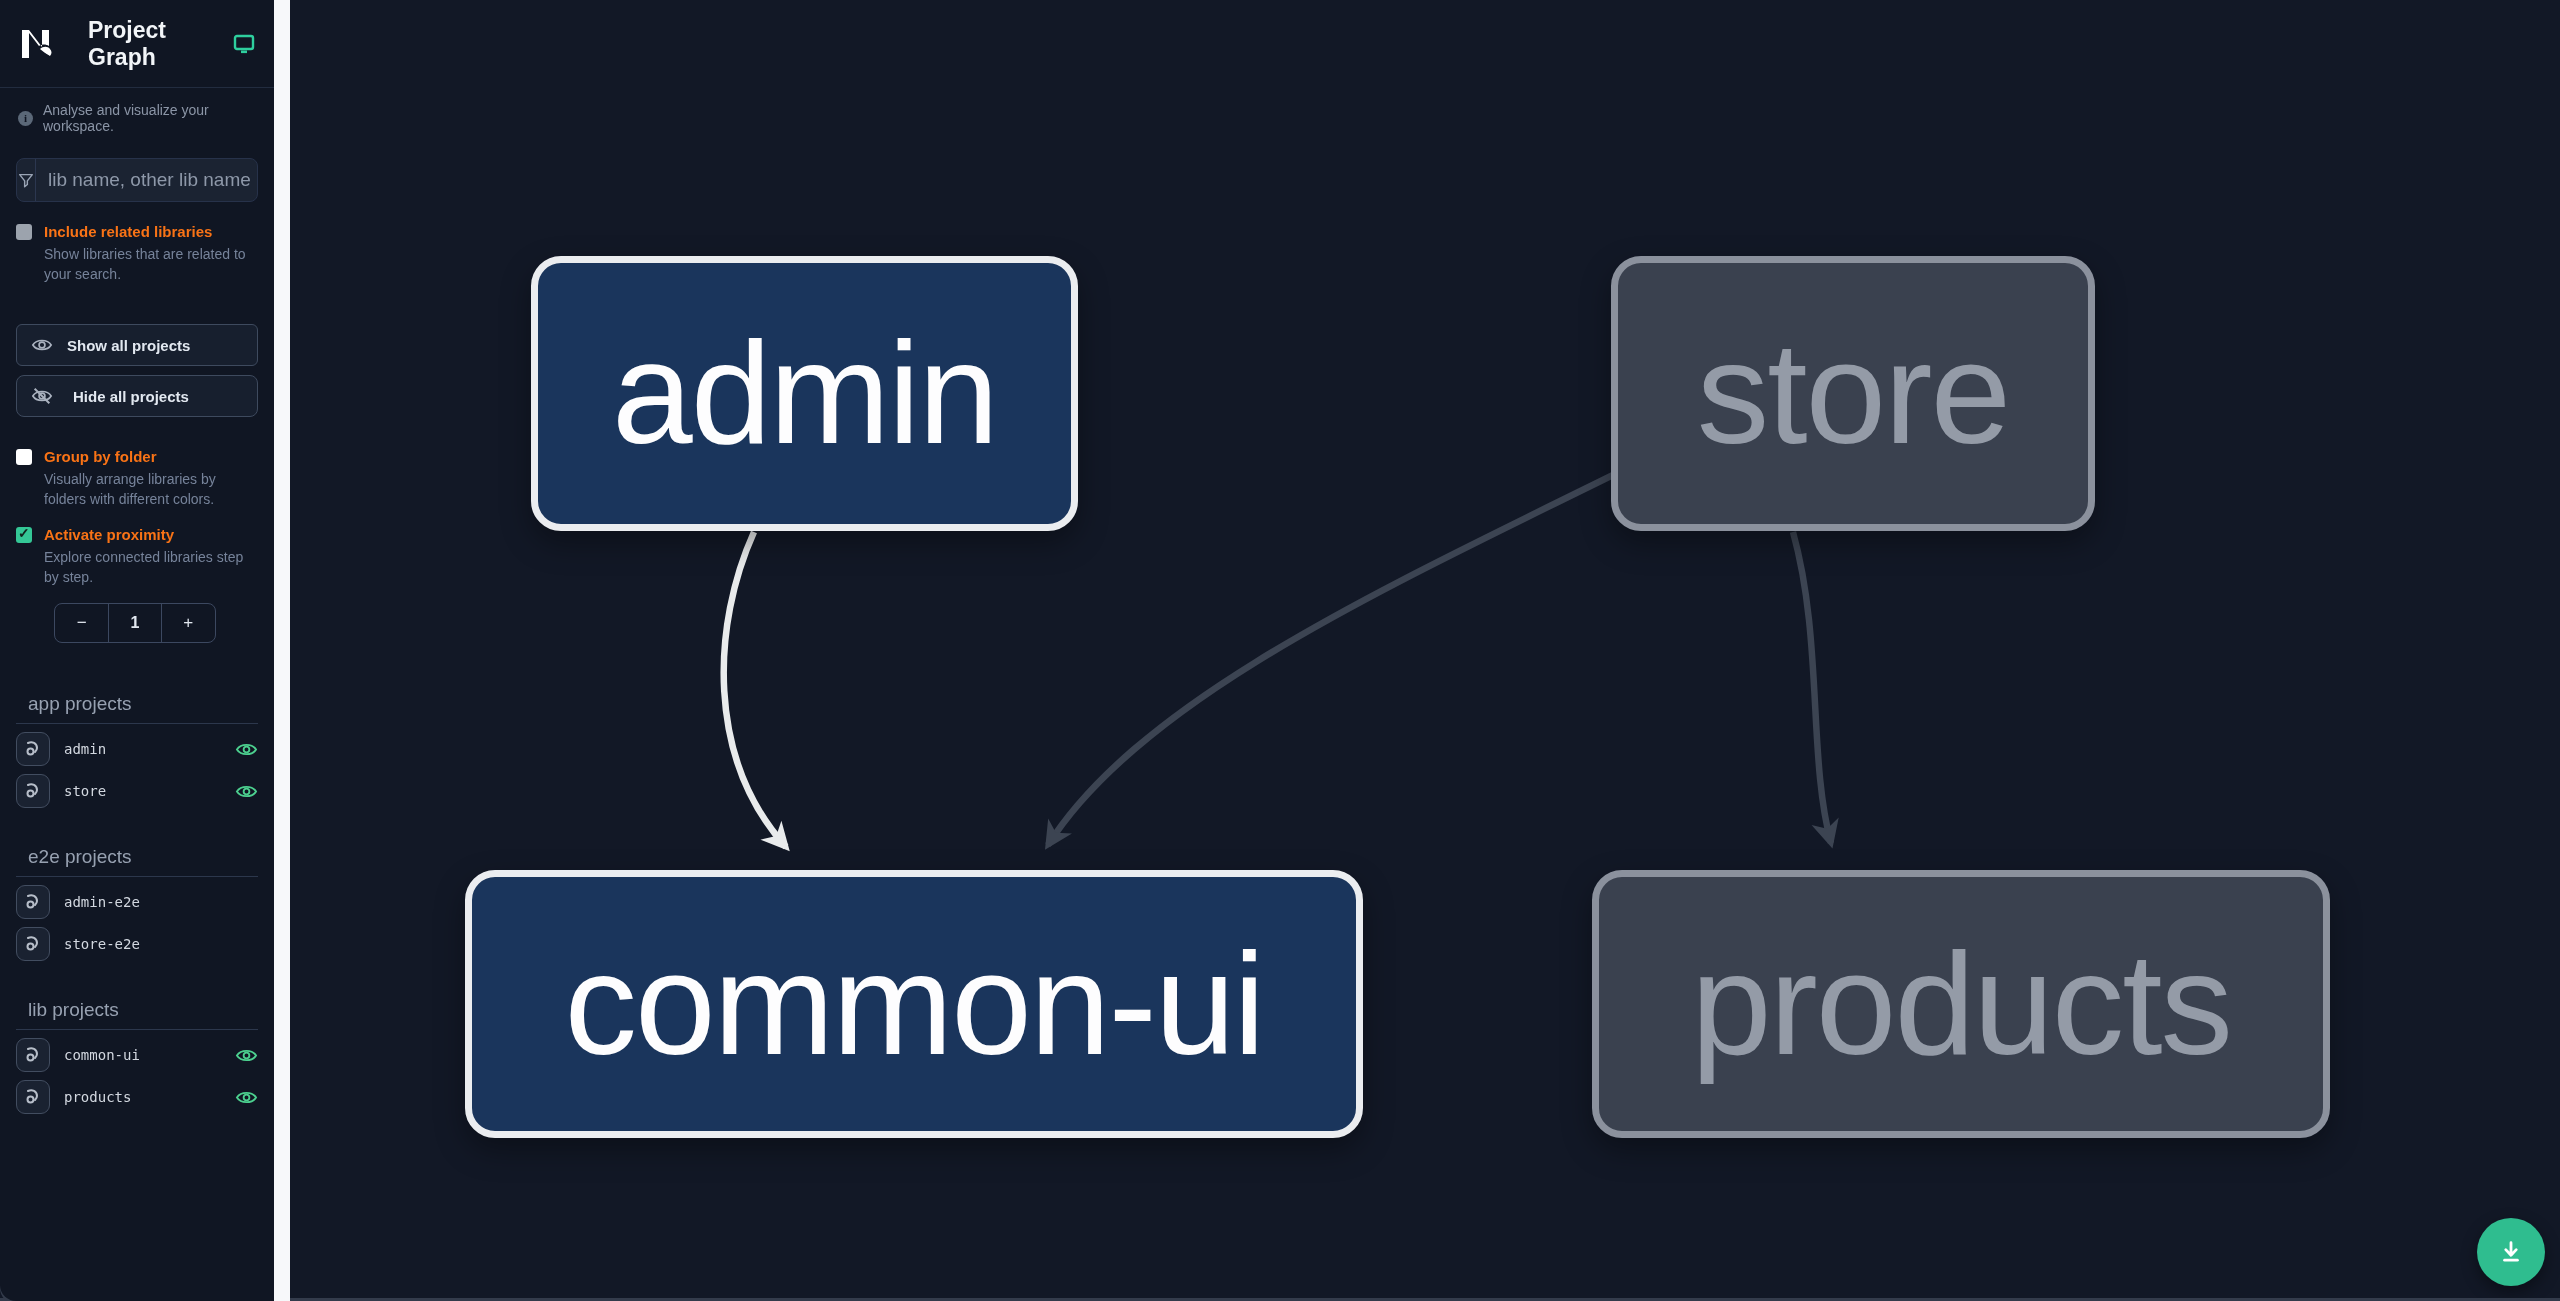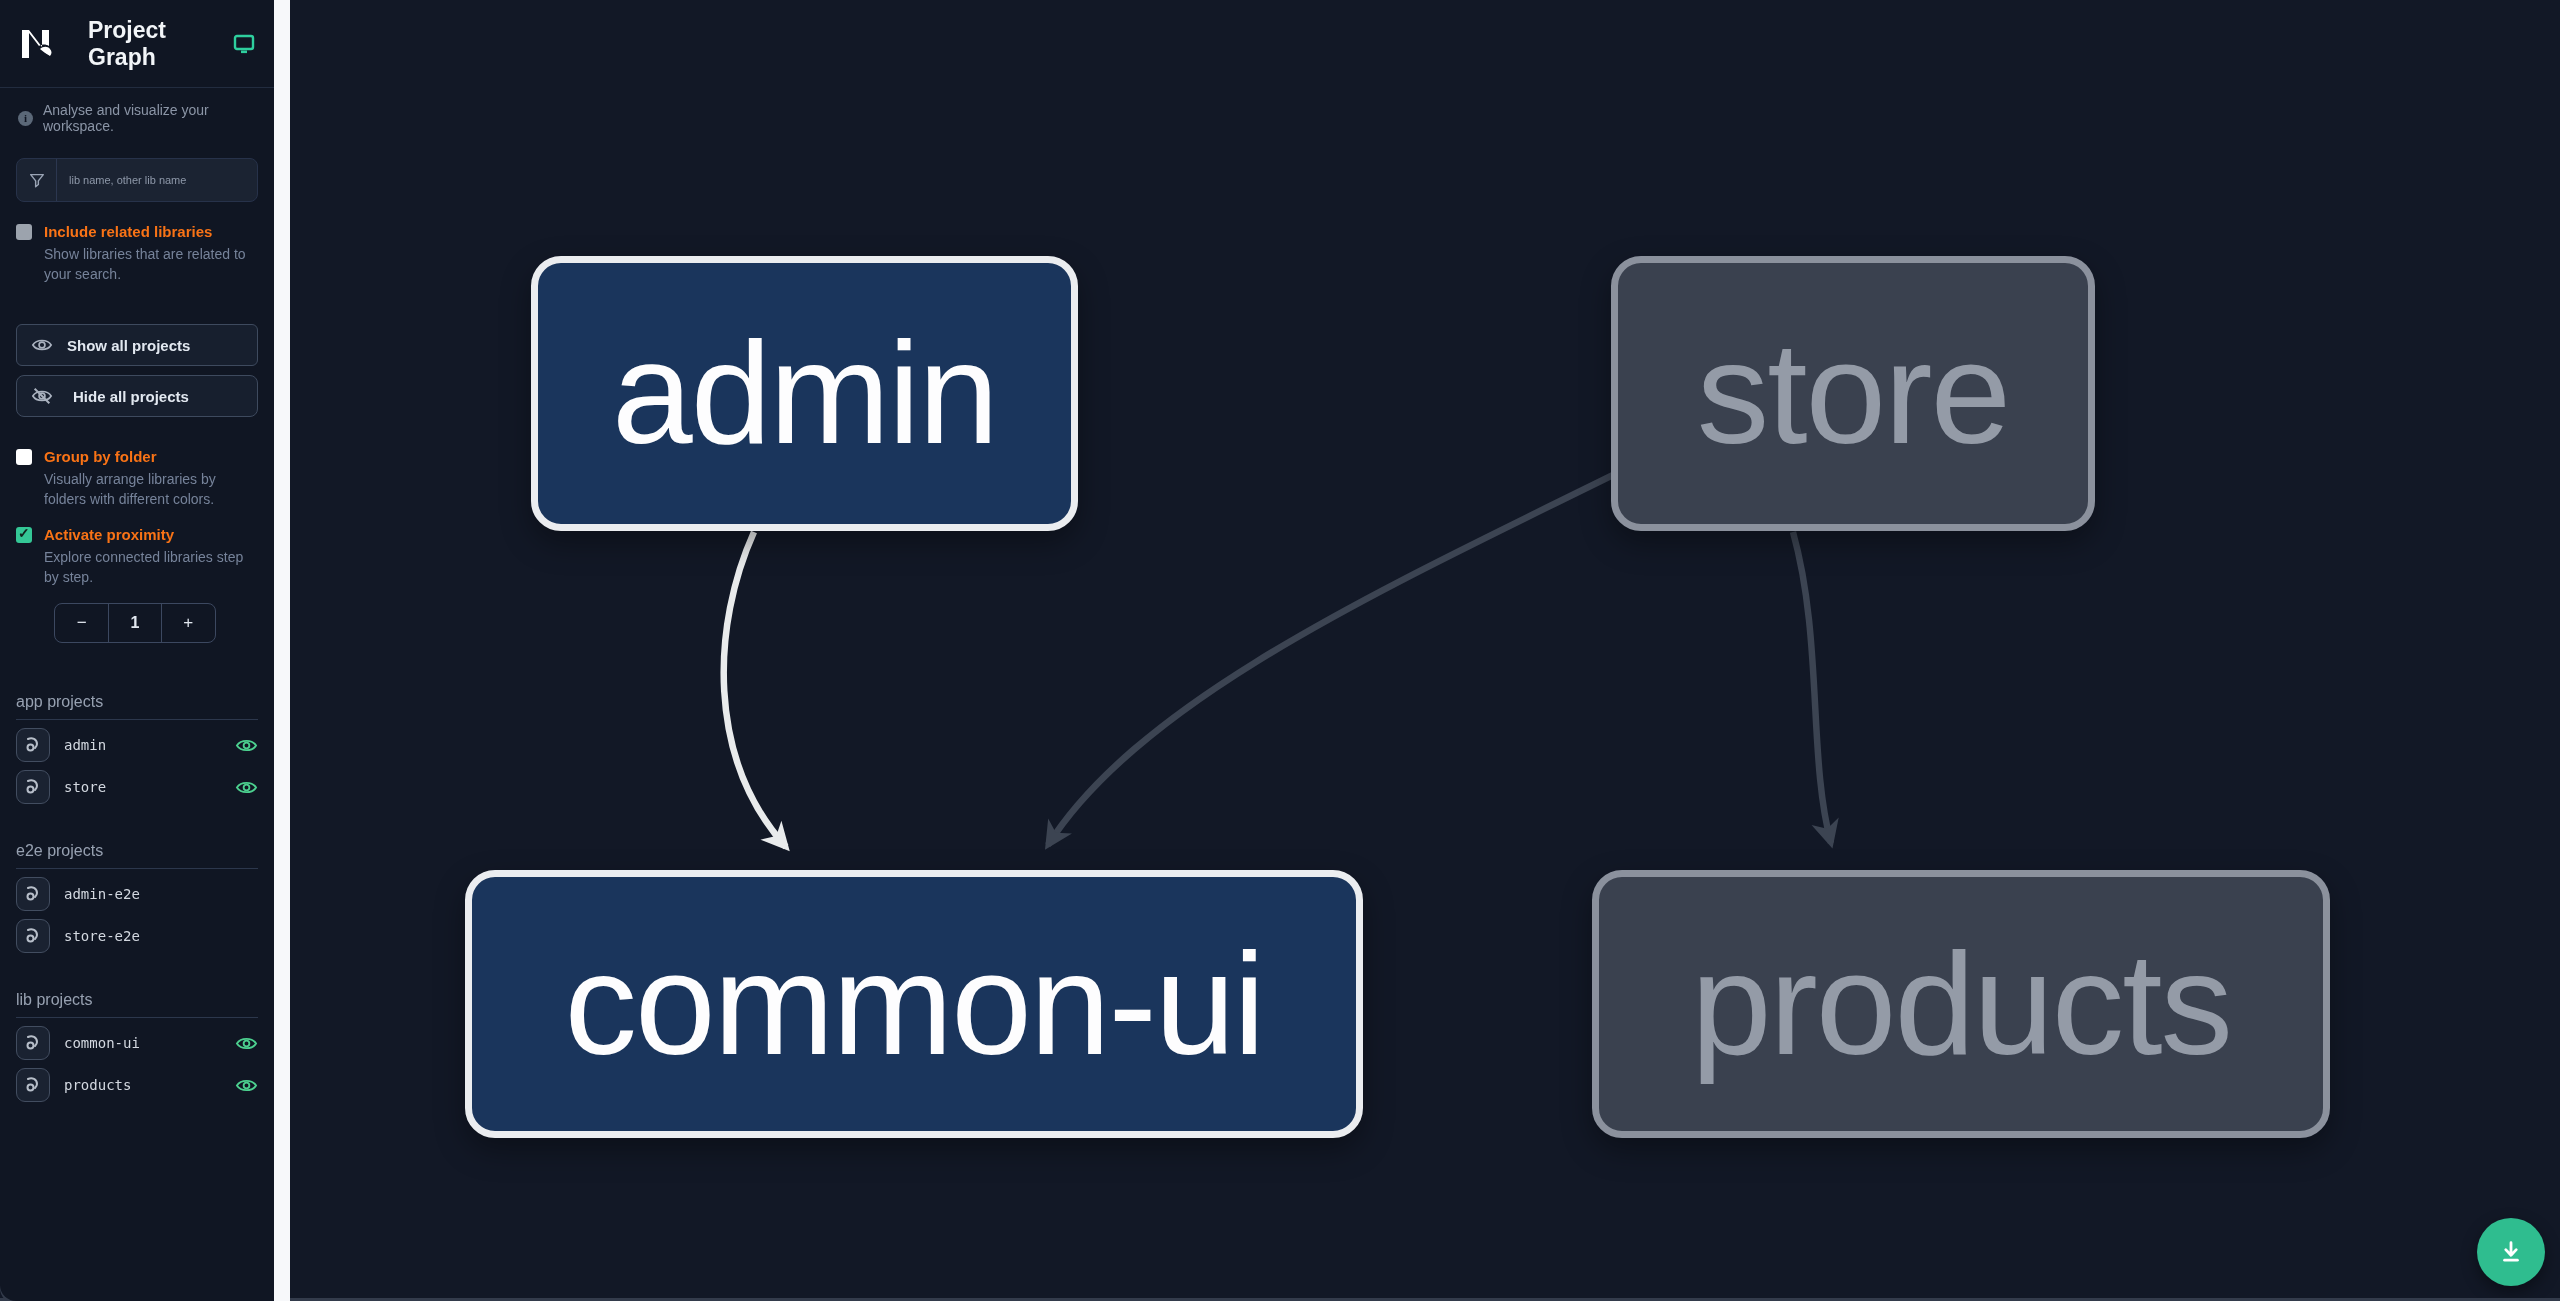"lib name, other lib name" .search input { font-size: 11px -> 19px }
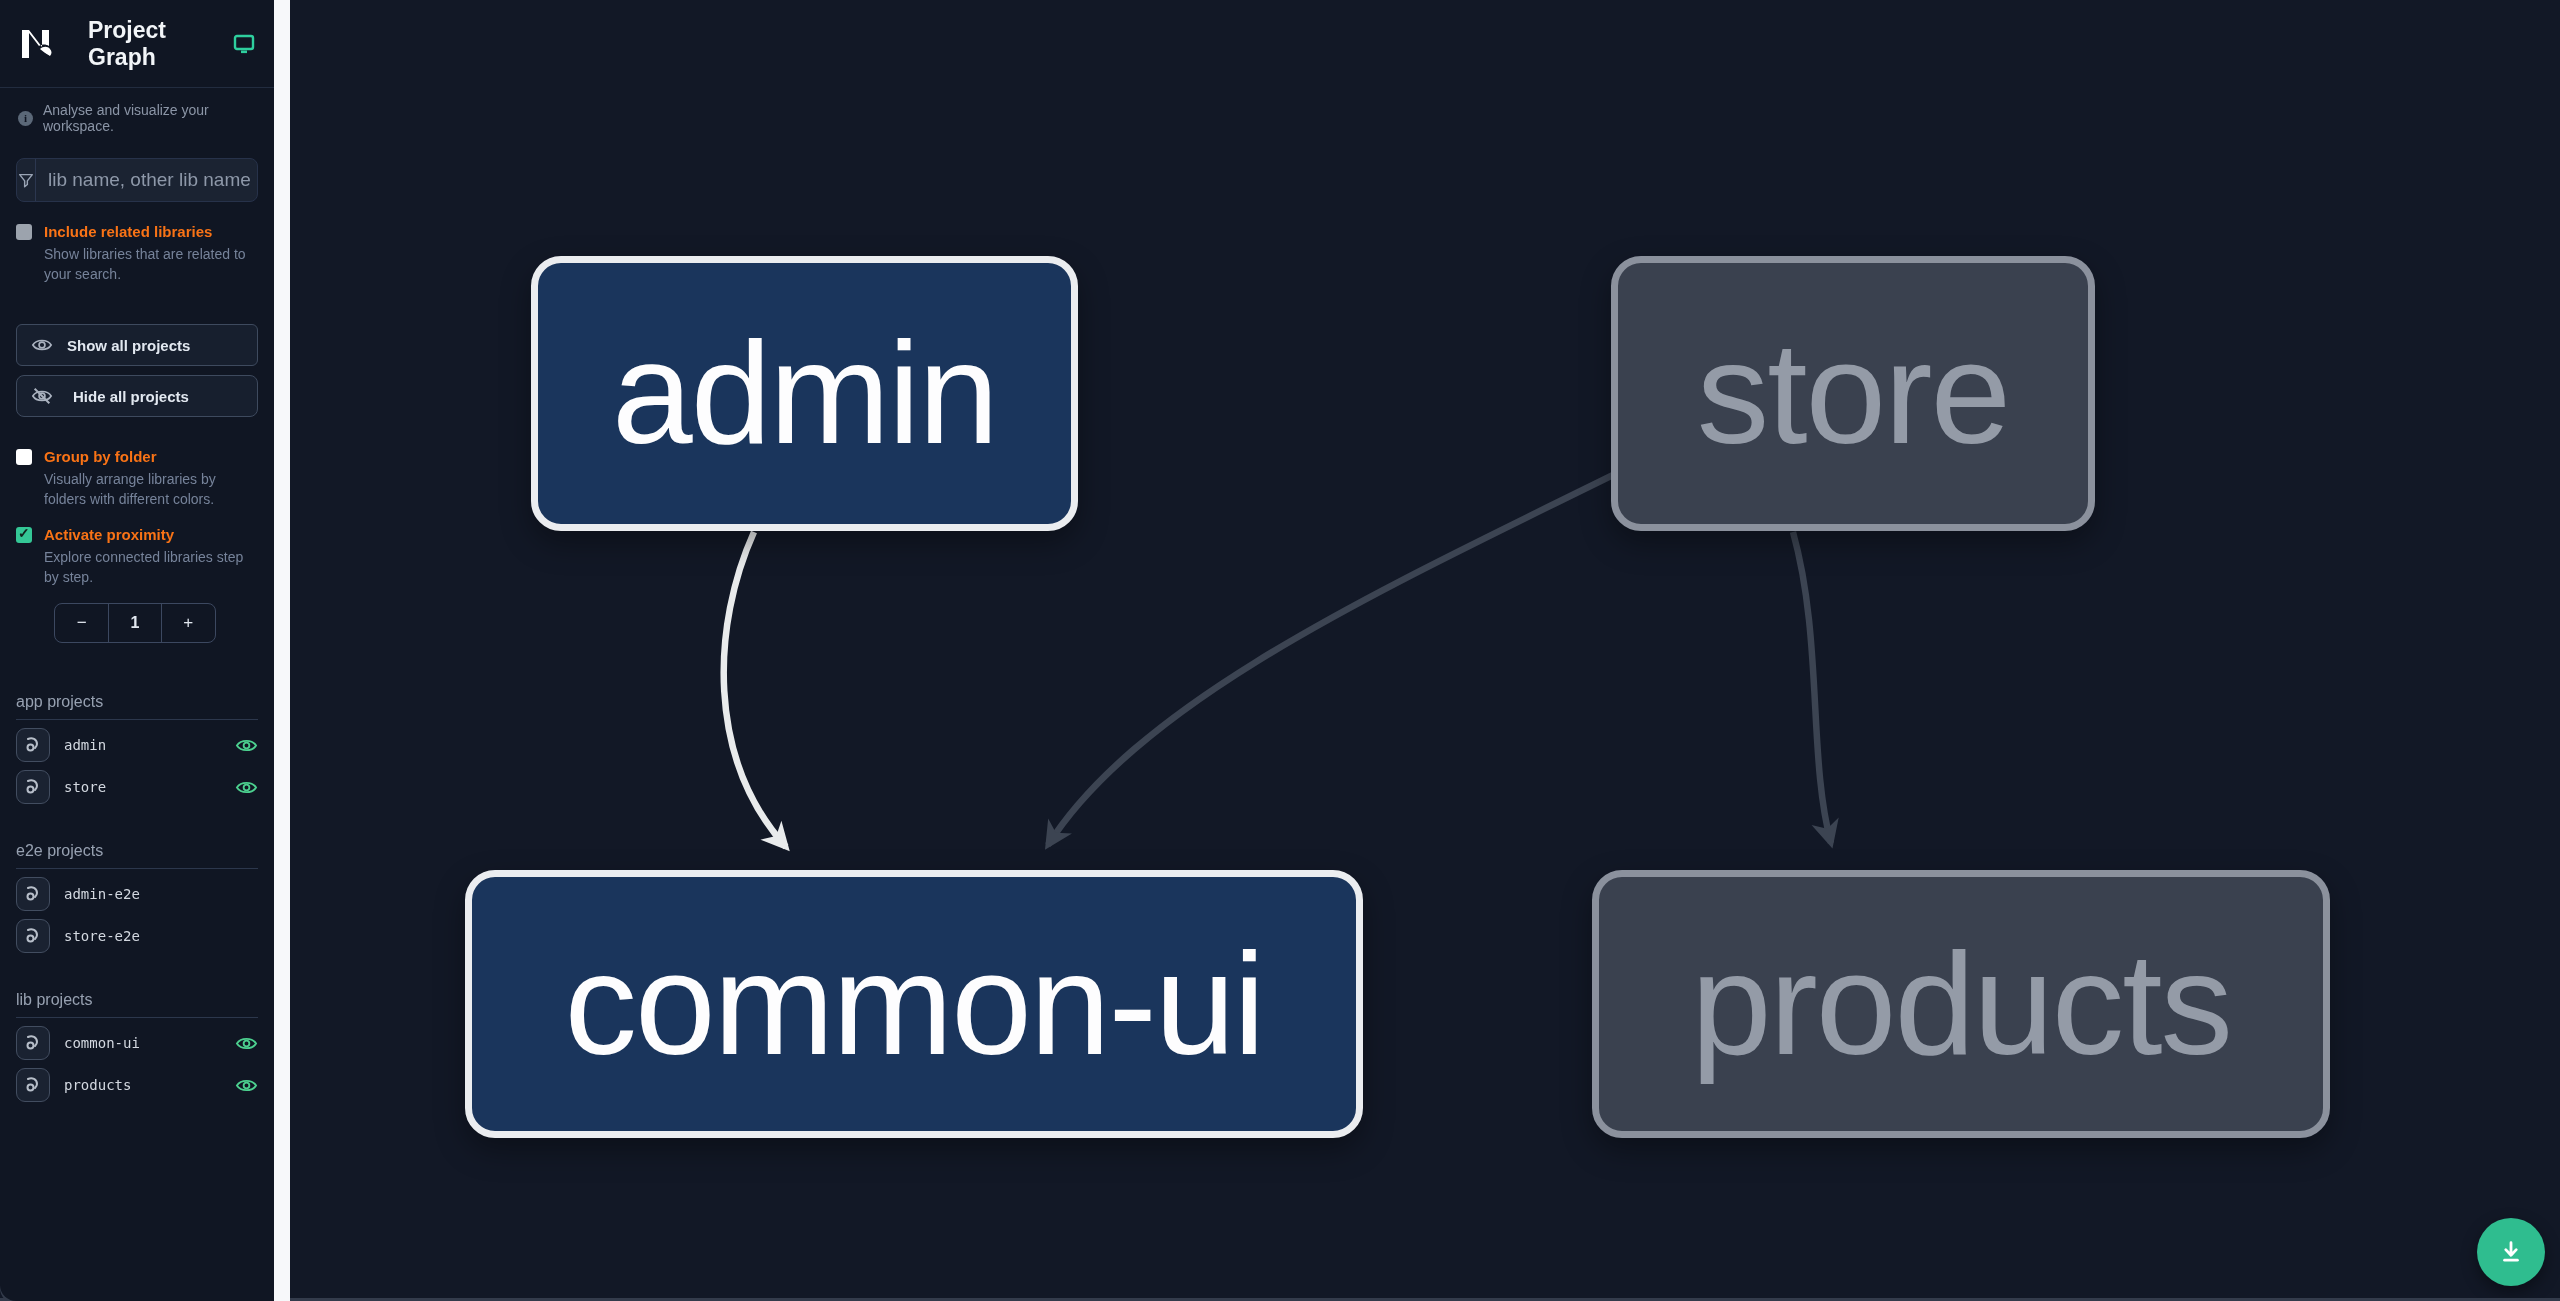"app projects" .section-h { font-size: 16px -> 19px; padding: 0 16px -> 0 28px }
